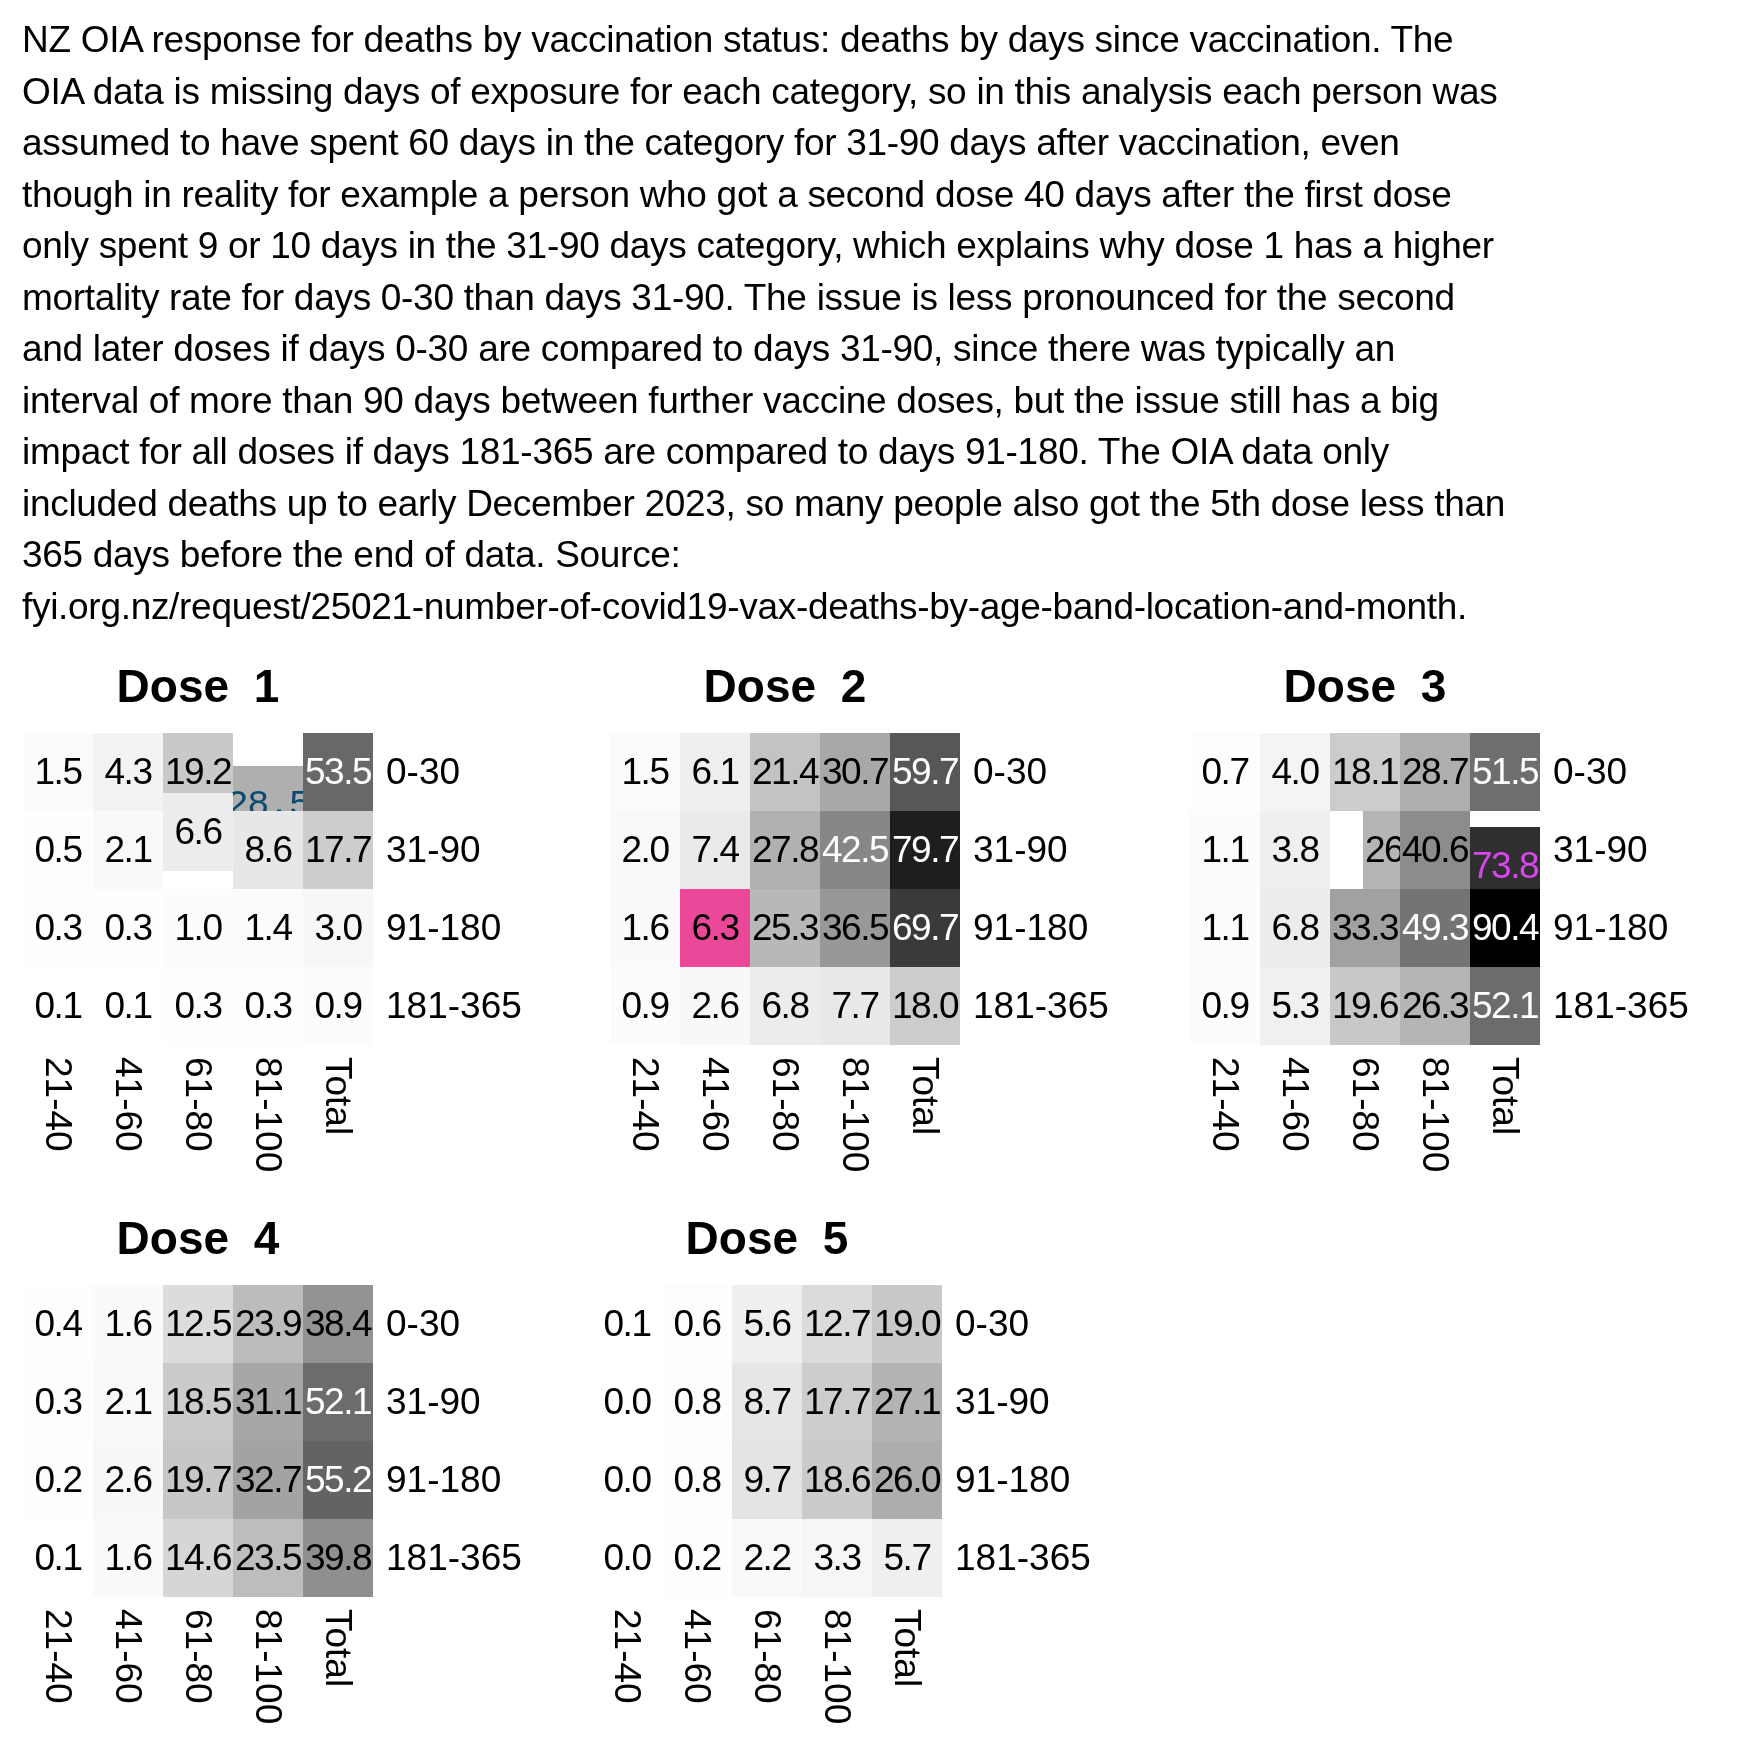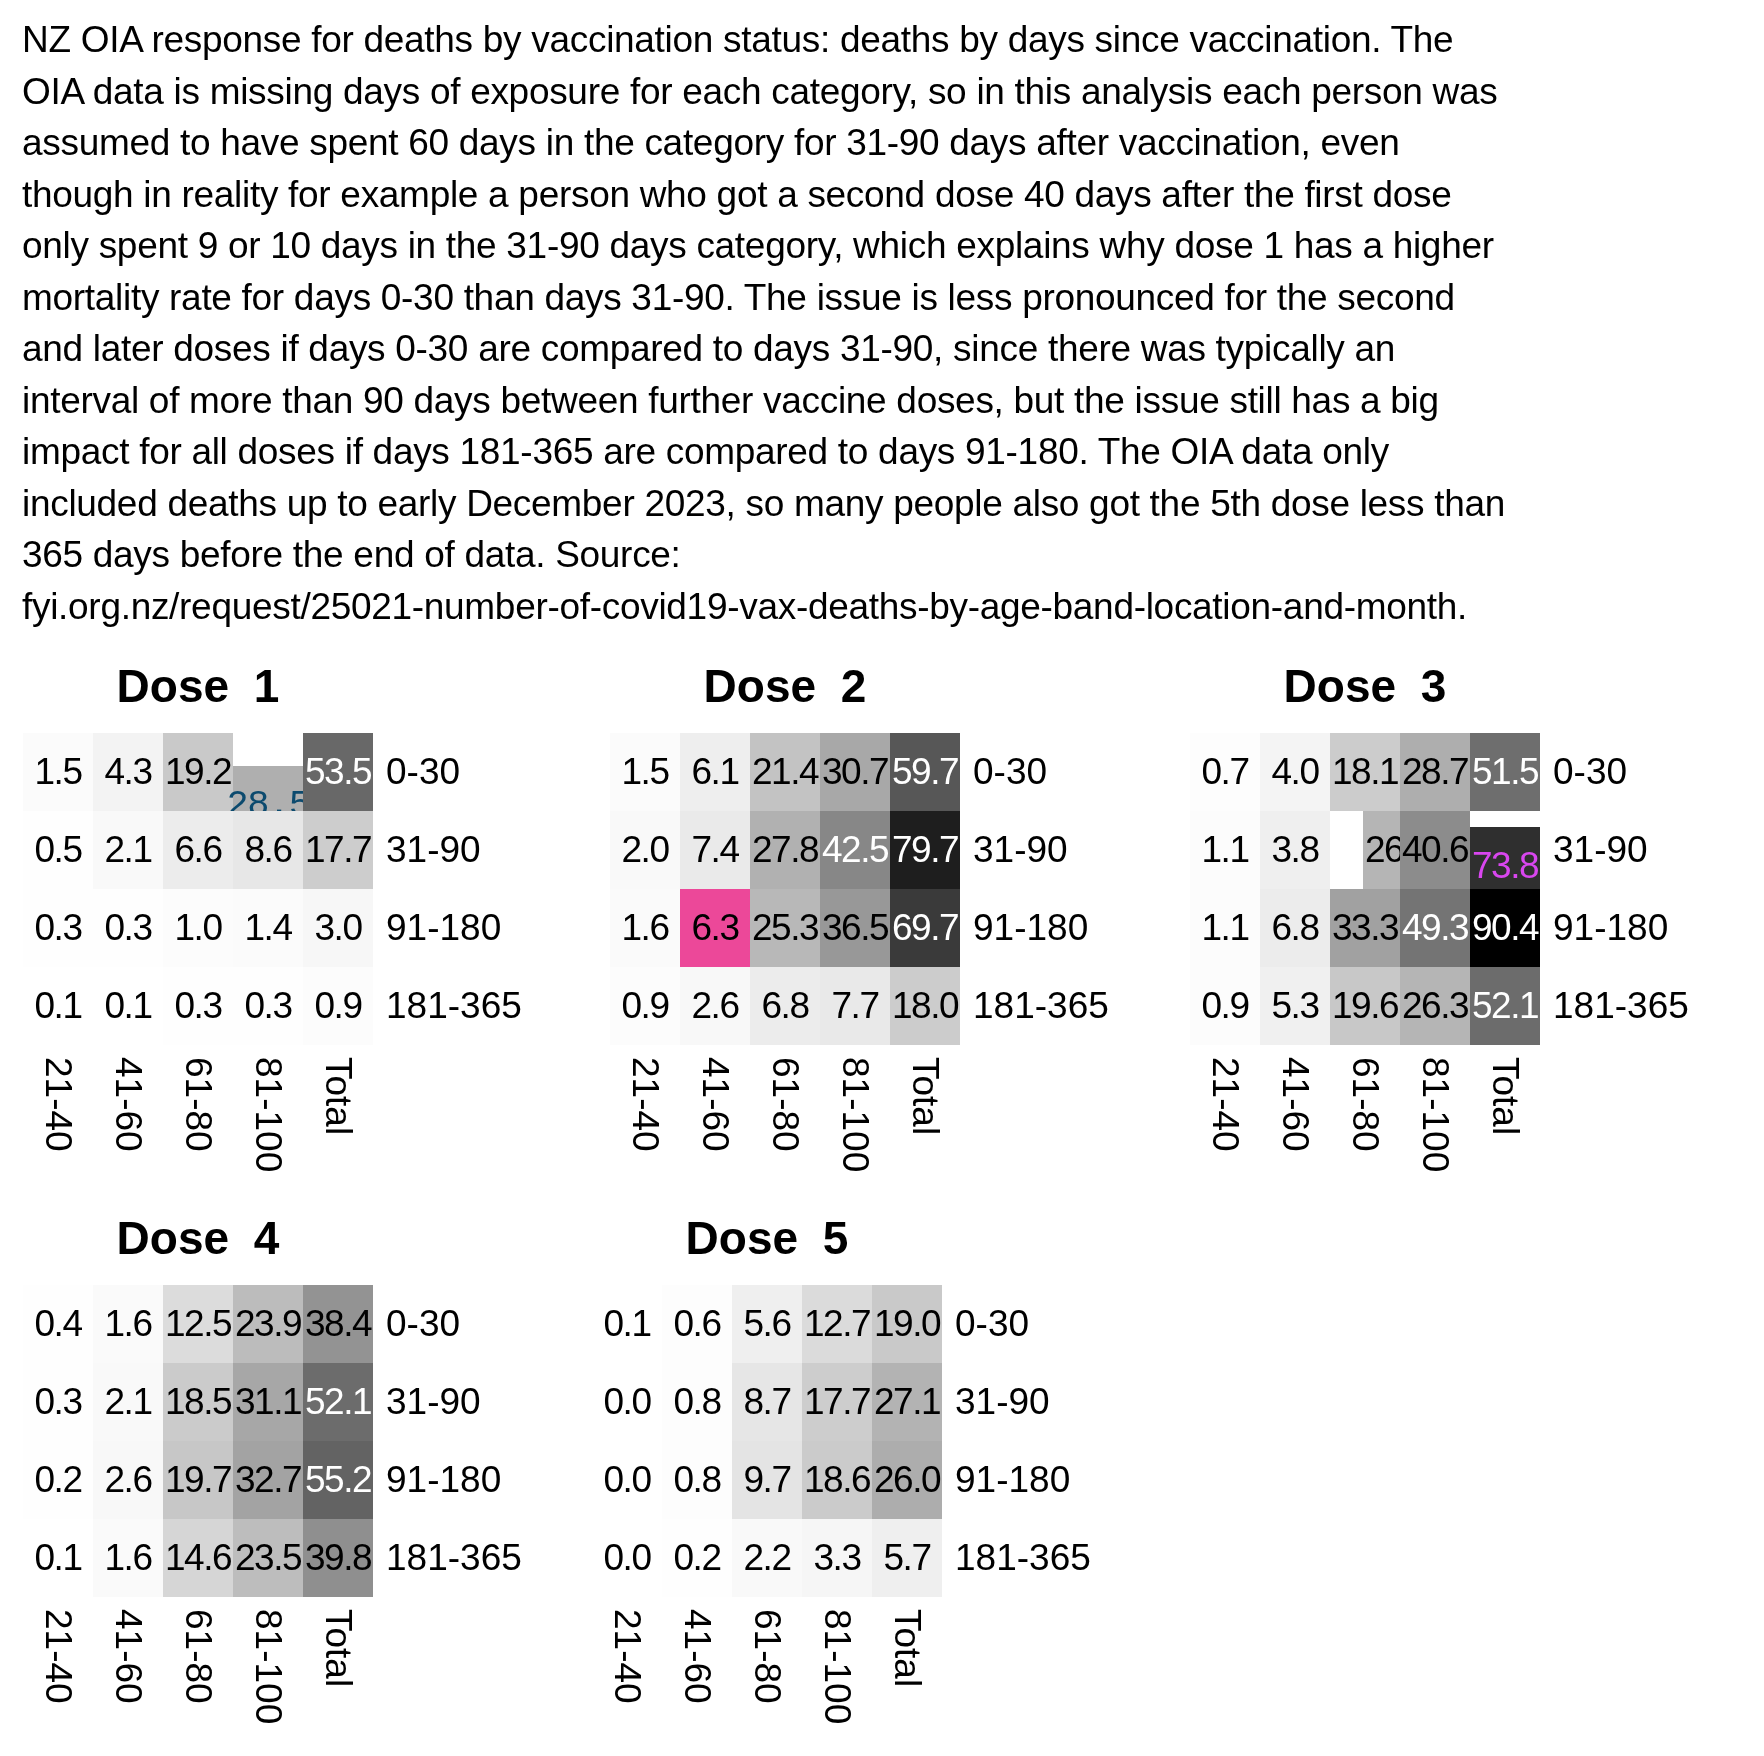"6.6" div.cell { top: 811px -> 793px }
